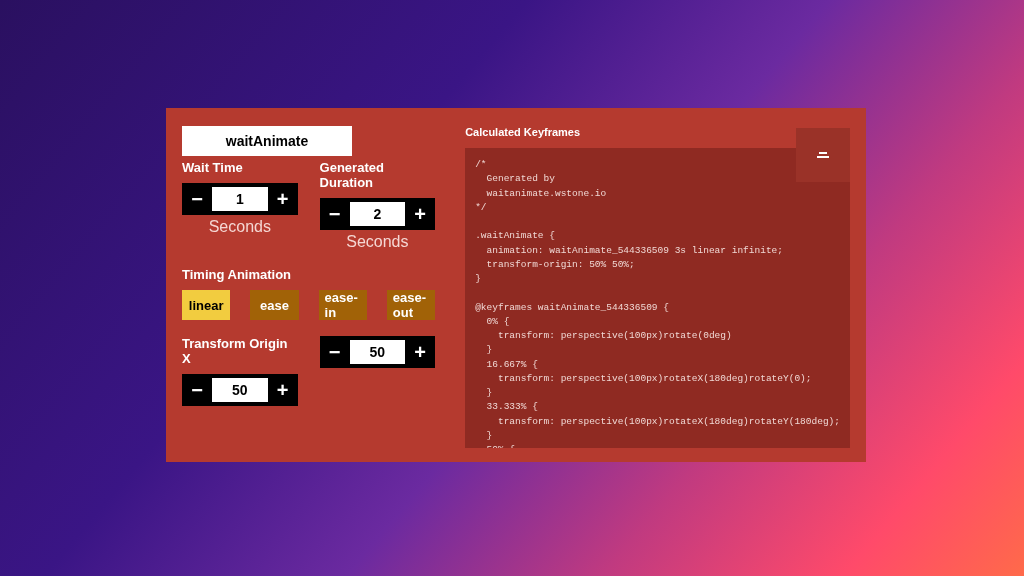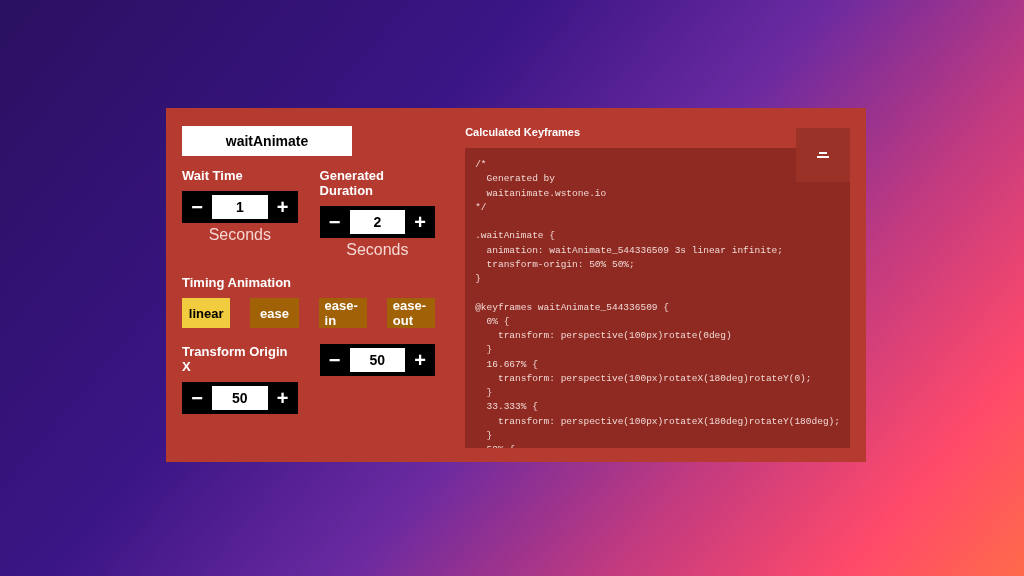"Wait Time" .row2 { margin-top: 12px -> 4px }
